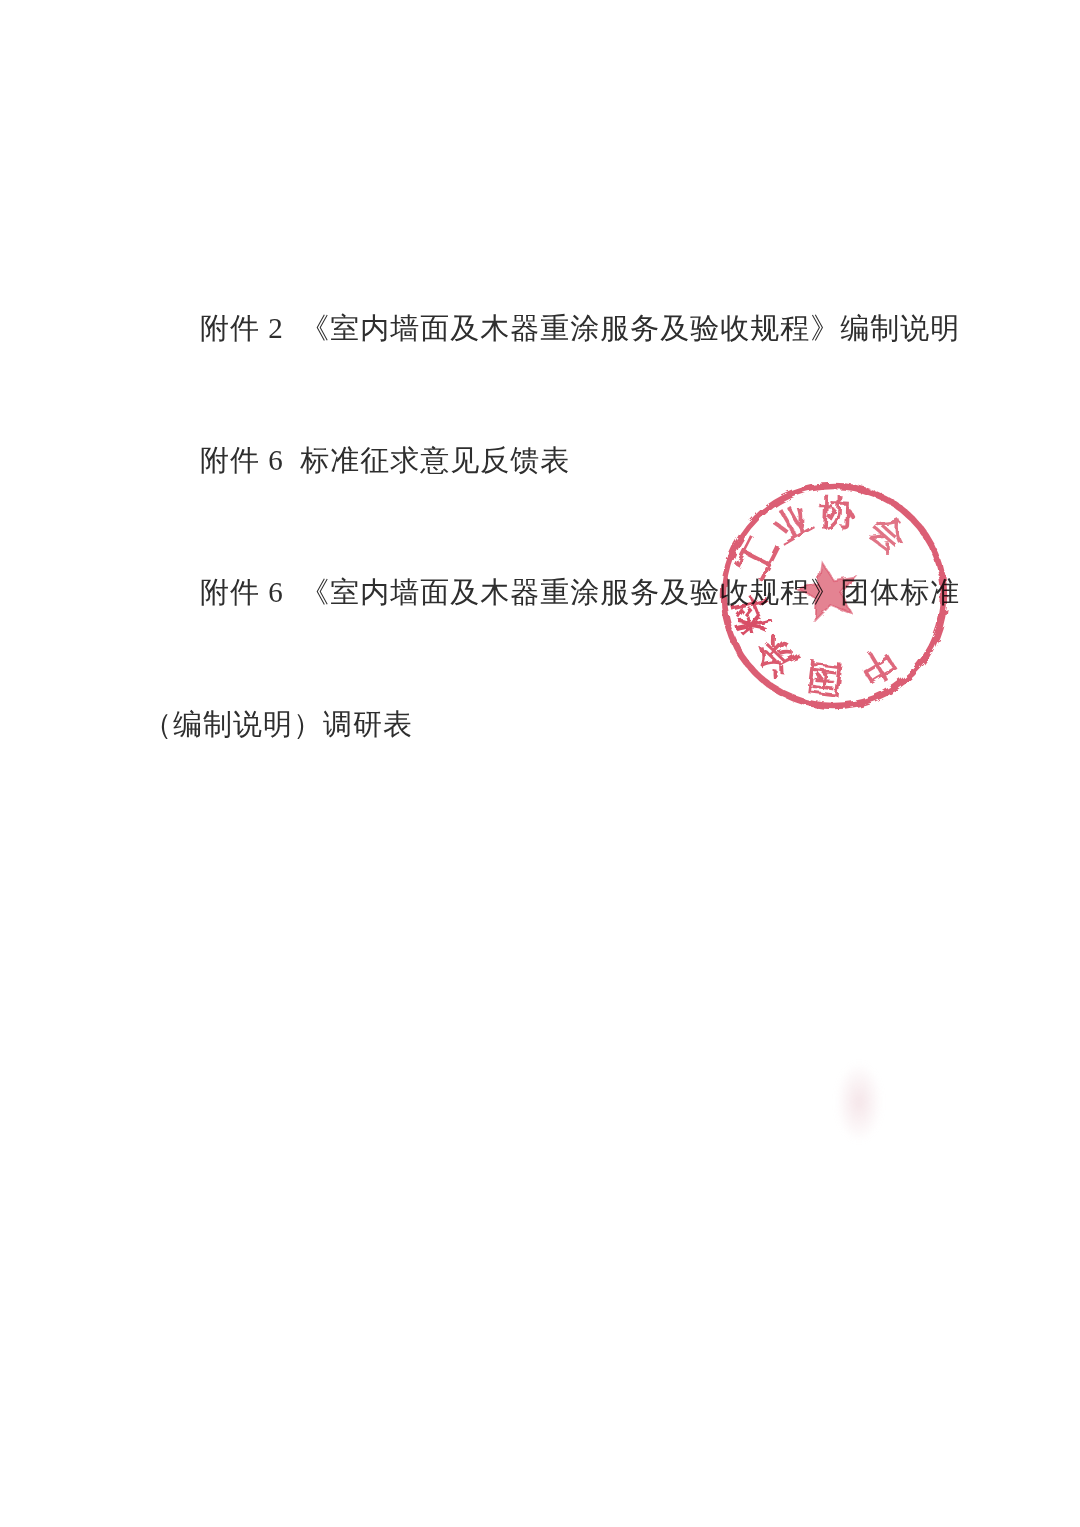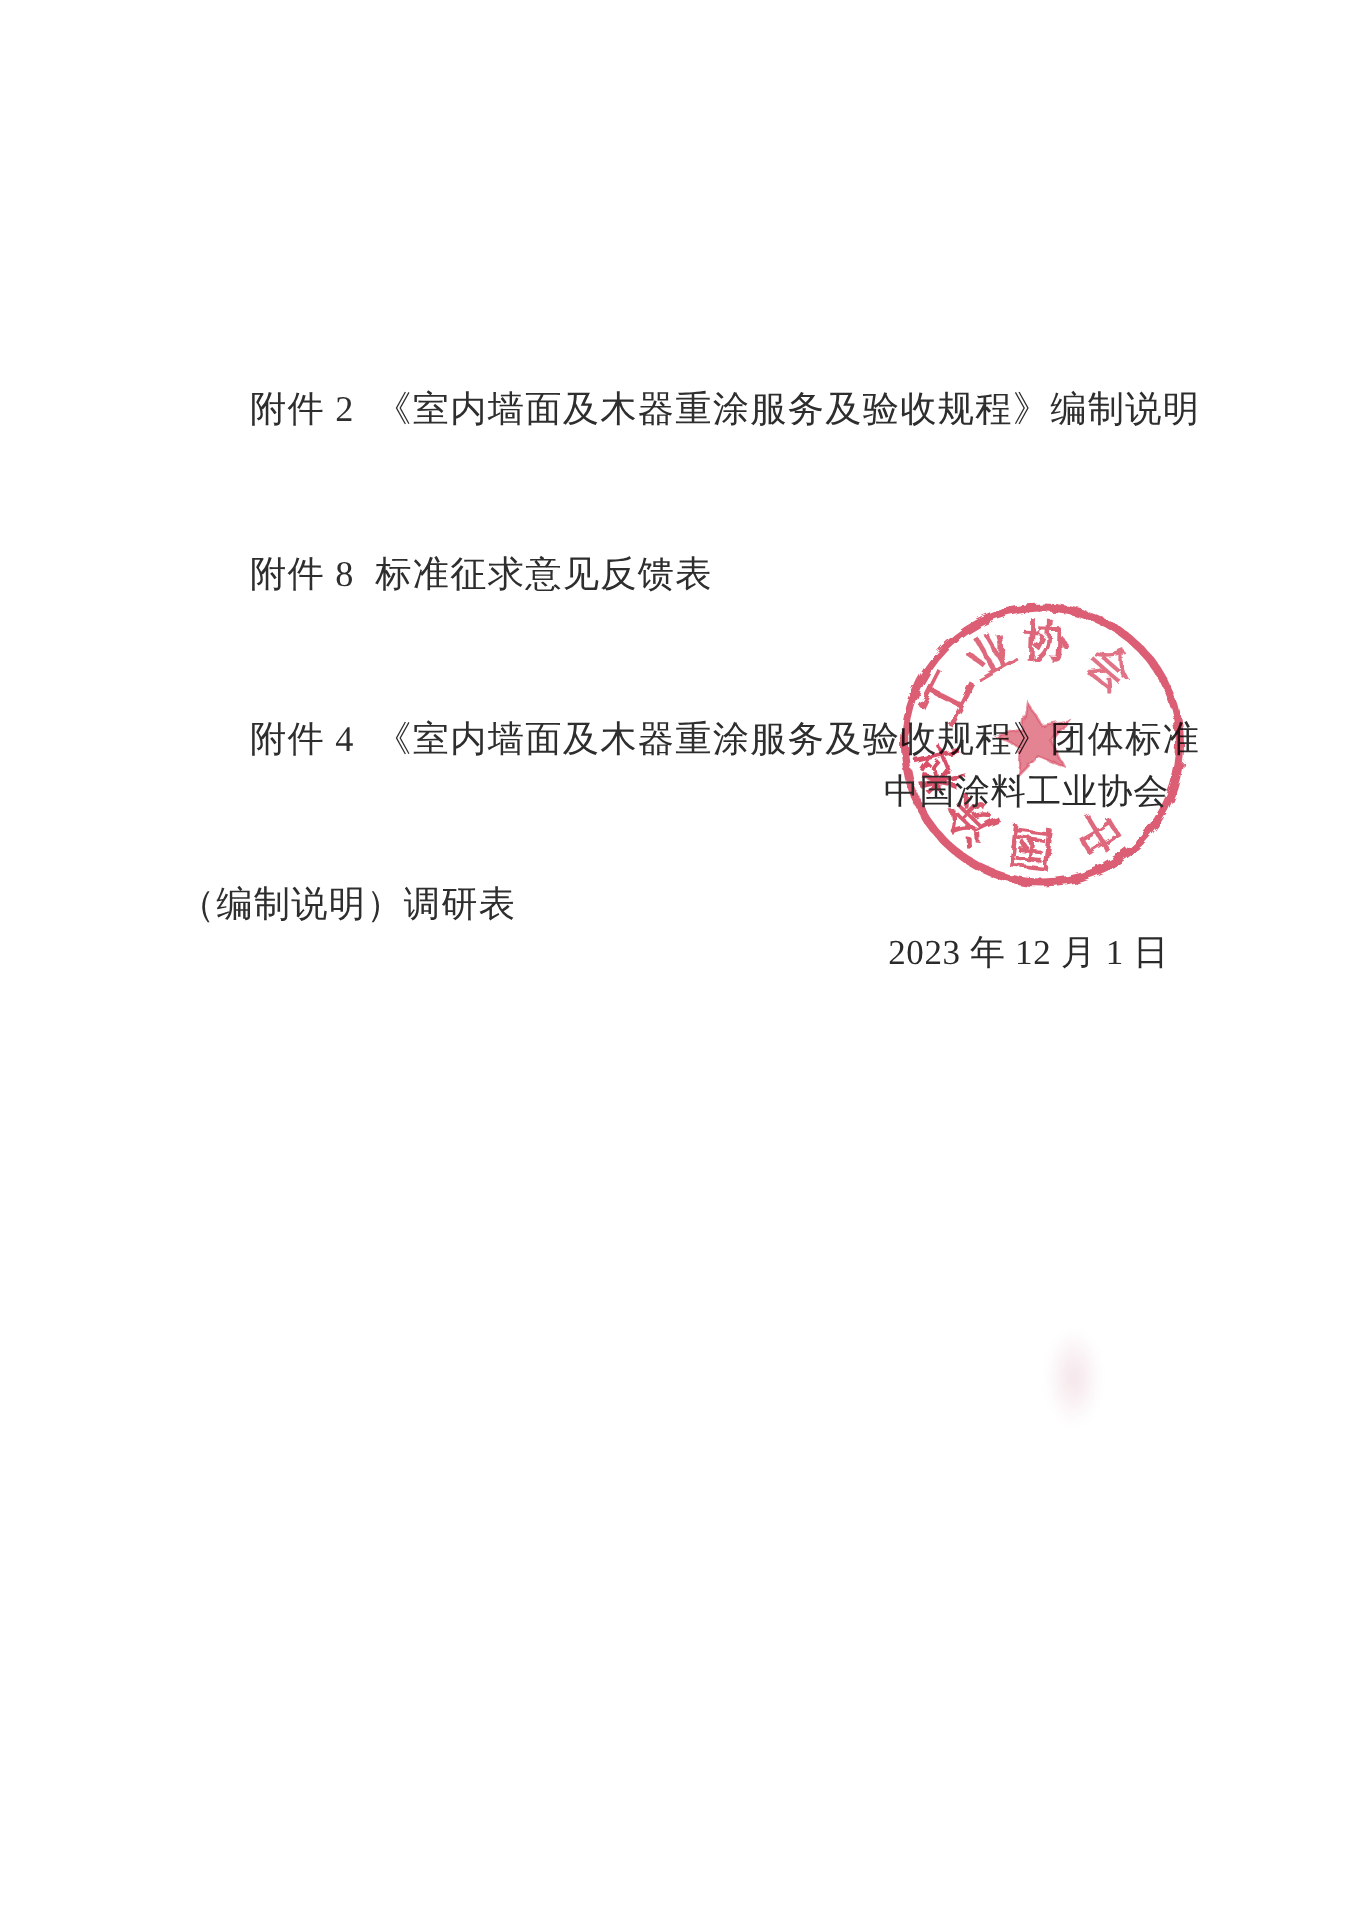"附件 8 标准征求意见反馈表" div.line { text: 8 -> 6 }
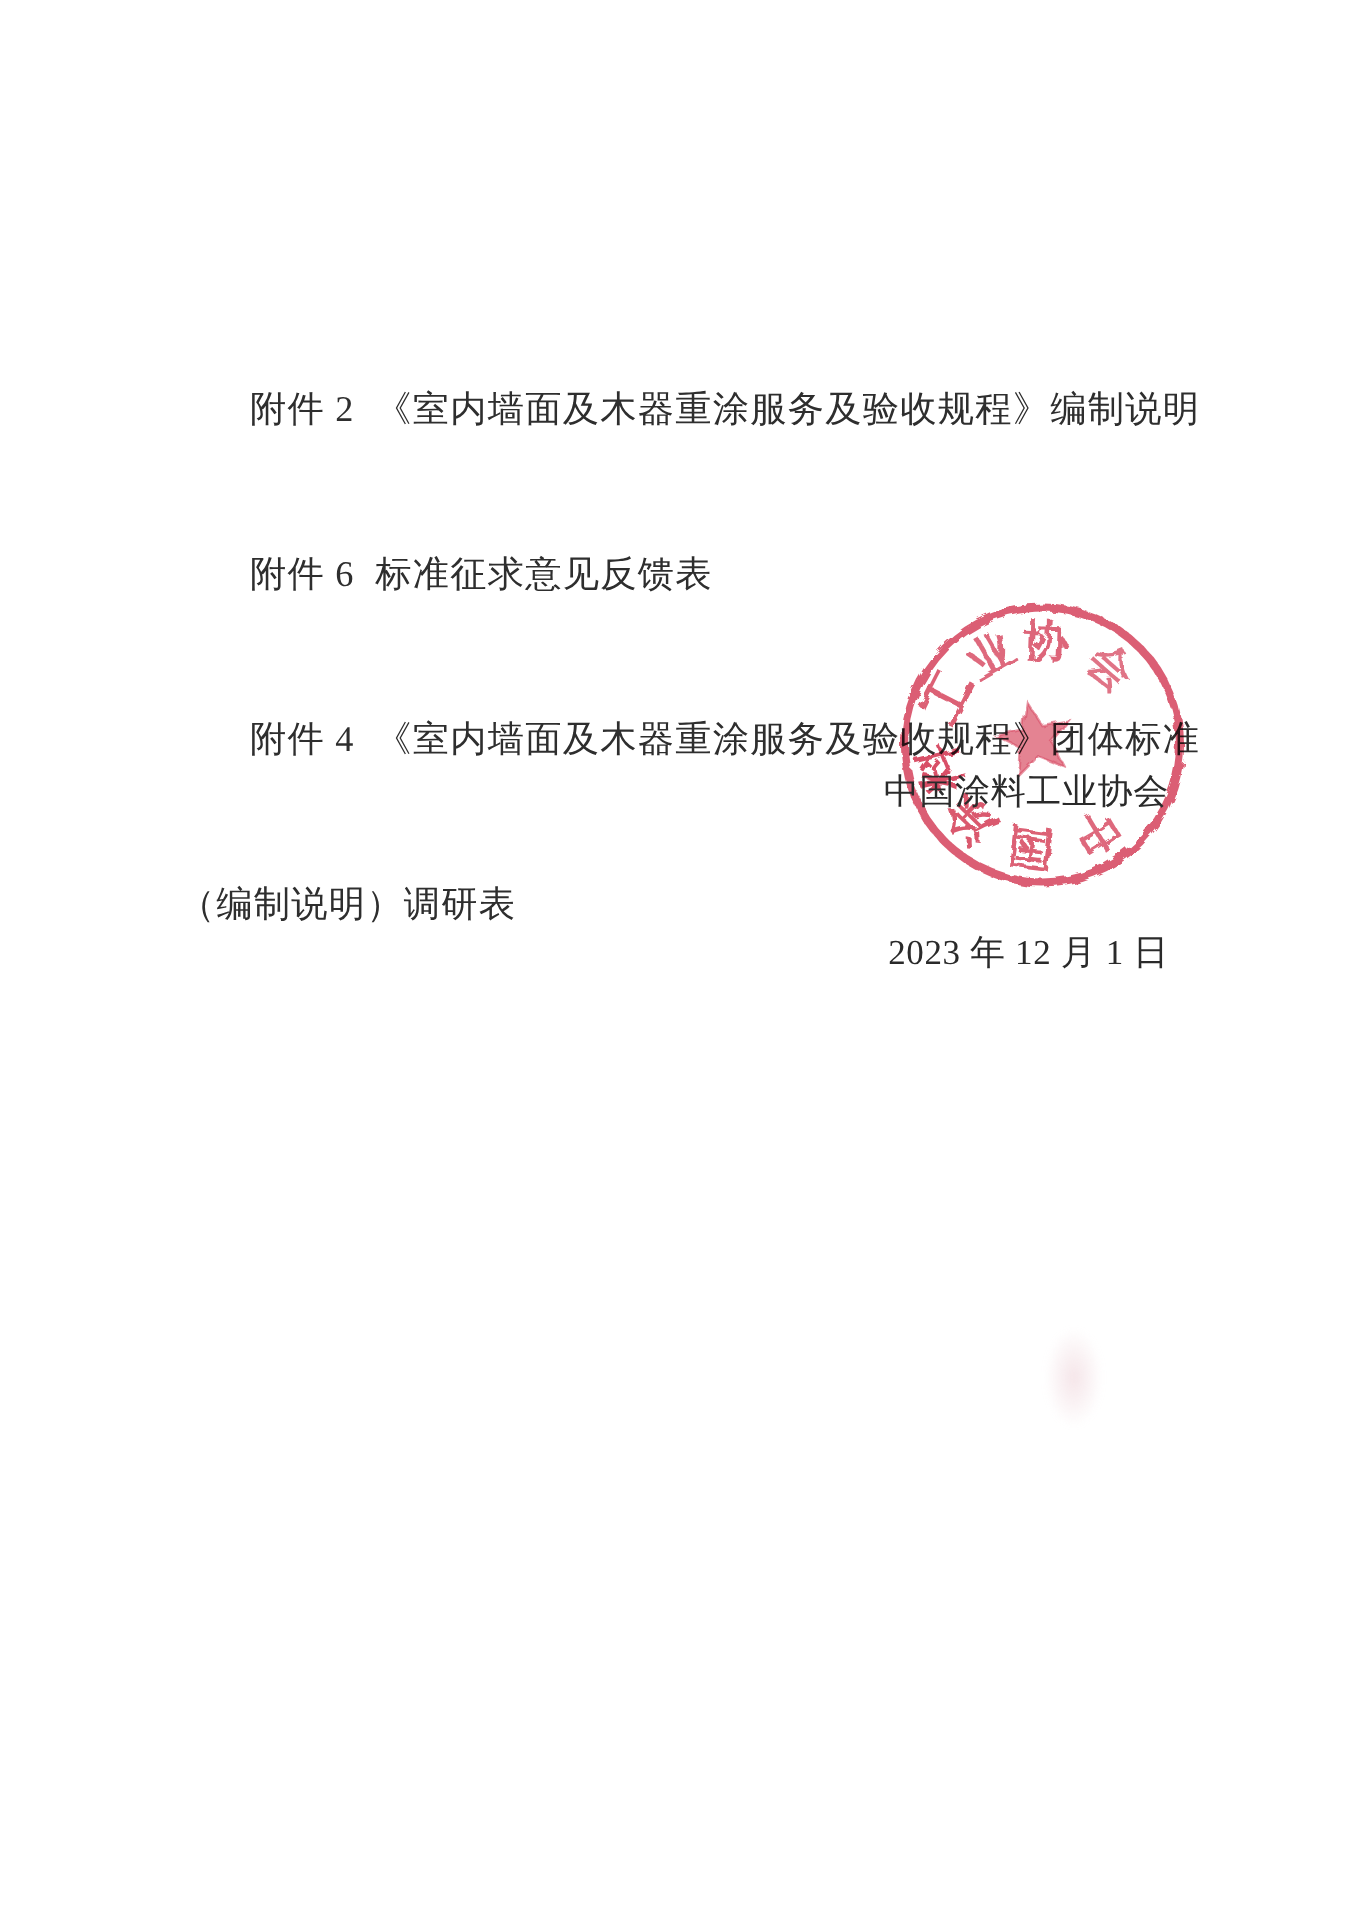"附件 4 《室内墙面及木器重涂服务及验收规程》团体标准" div.line { text: 4 -> 6 }
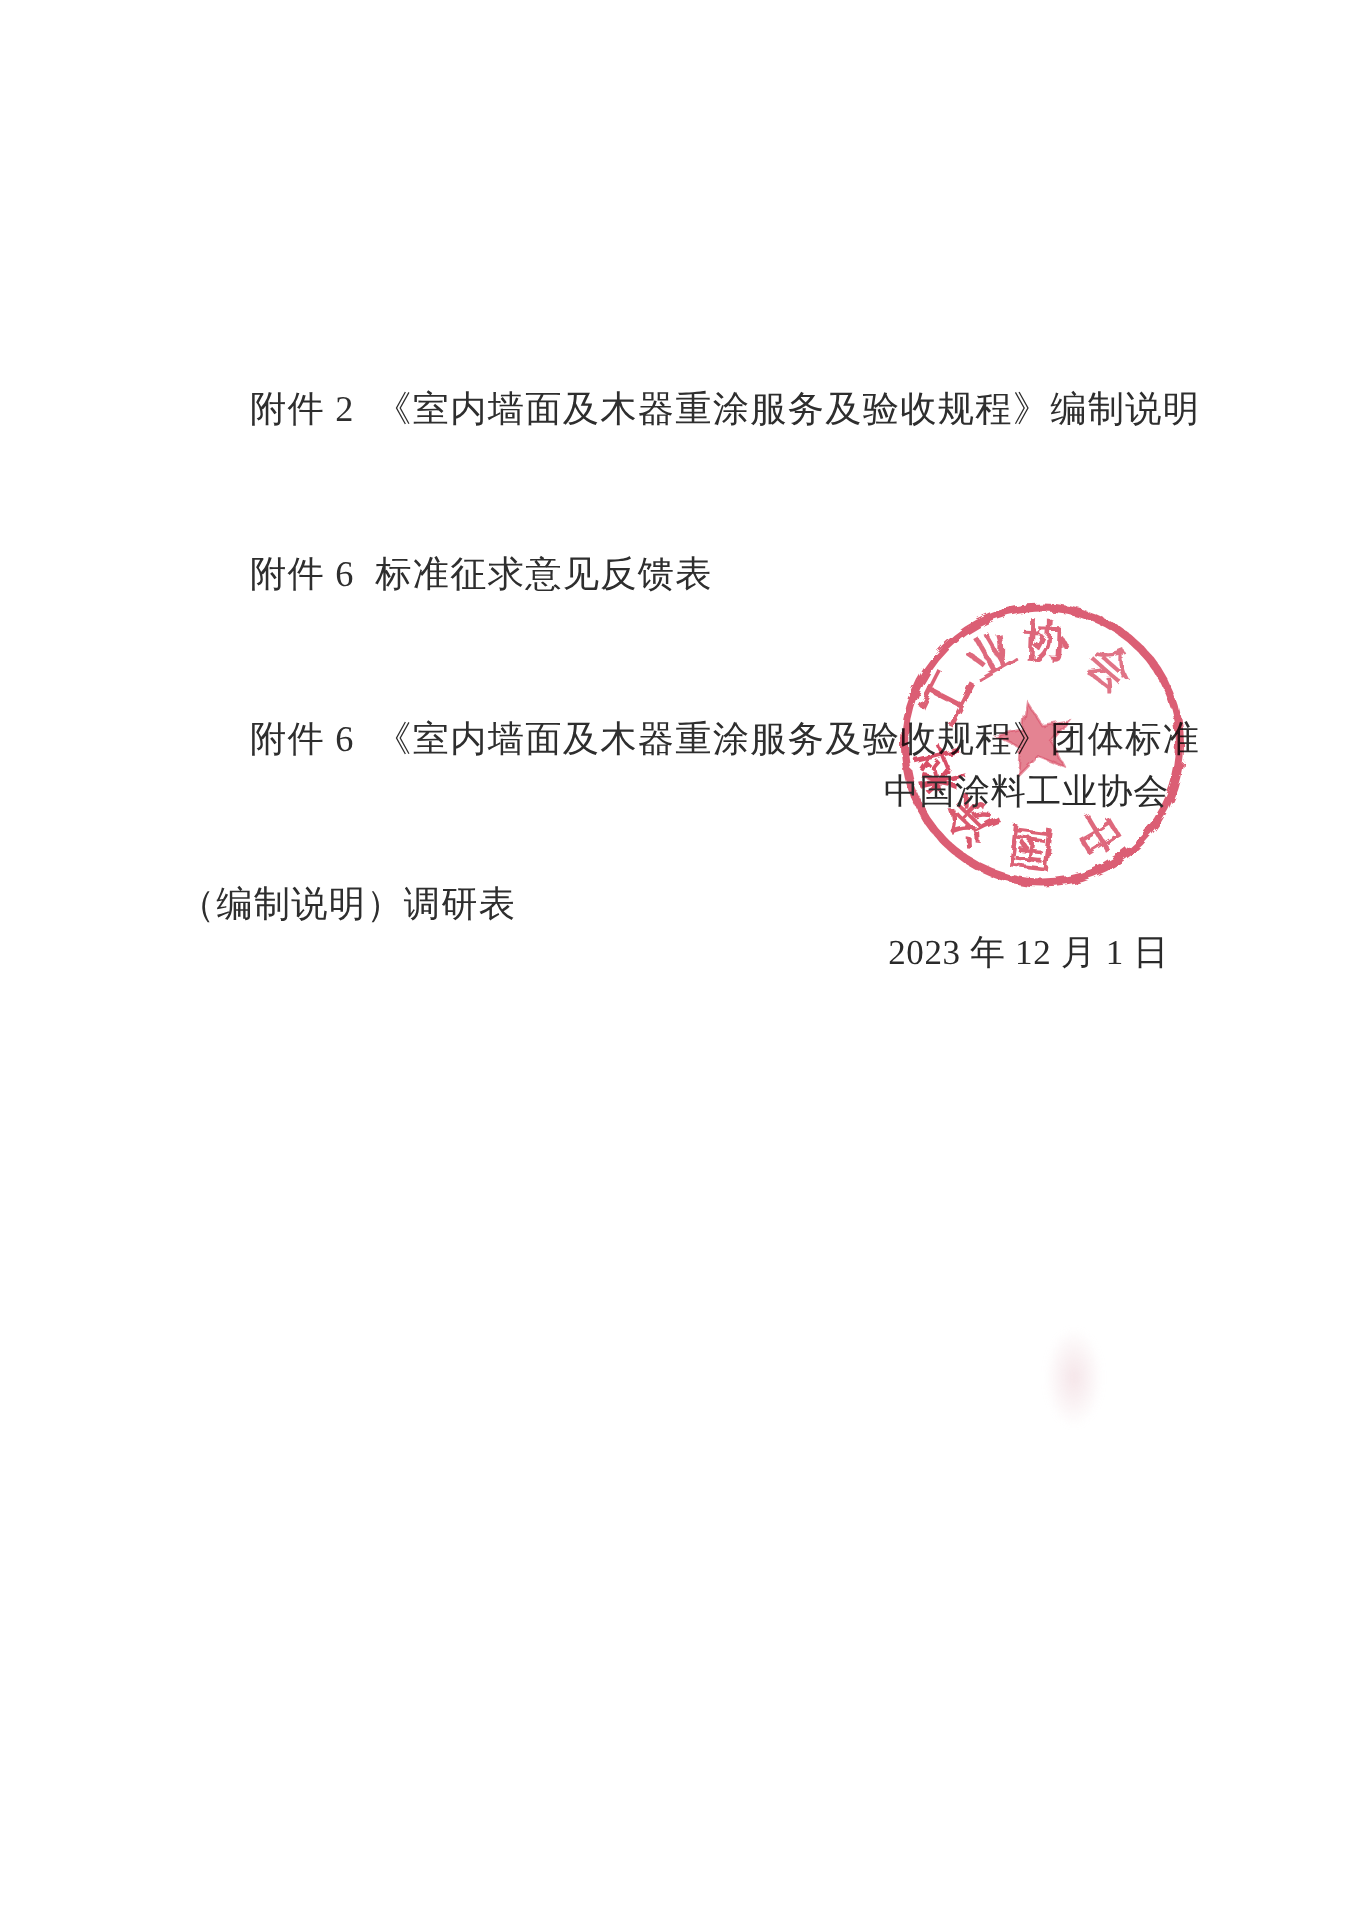"中国涂料工业协会" div.signature { html: <div> <div>中国涂料工业协会</div> <div>2023 年 12 月 1 日</div> </div> -> none }
